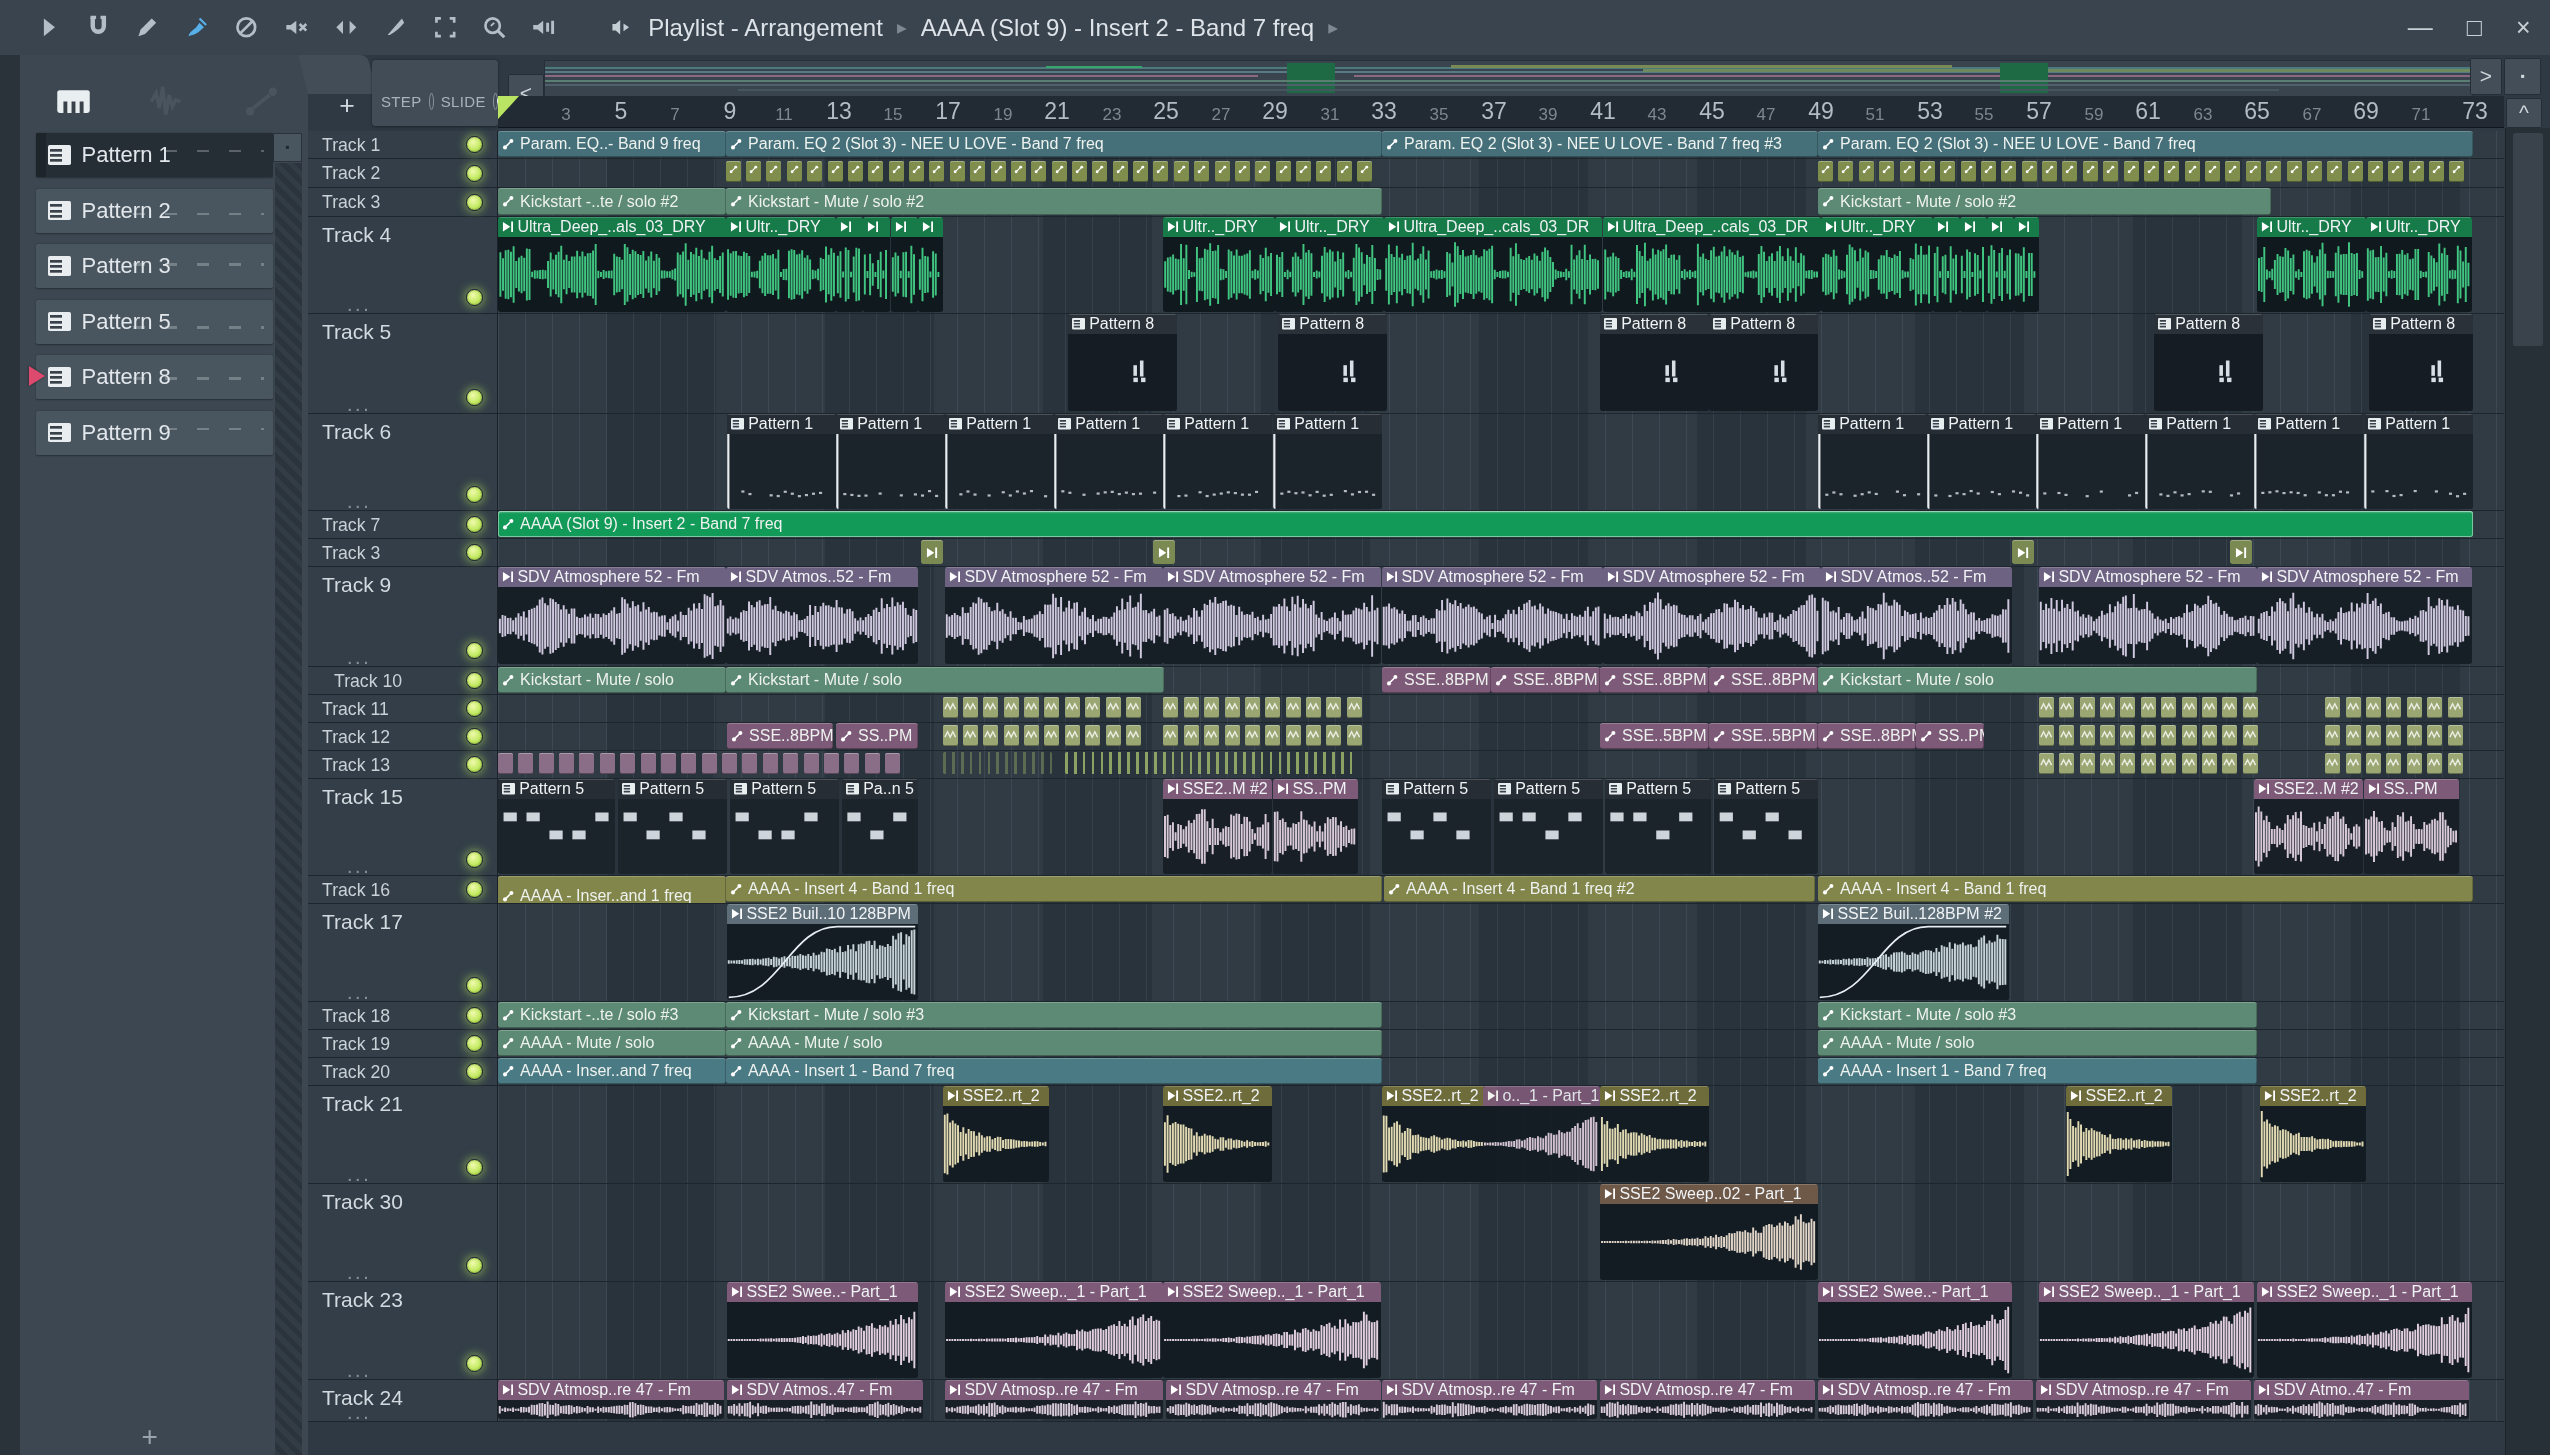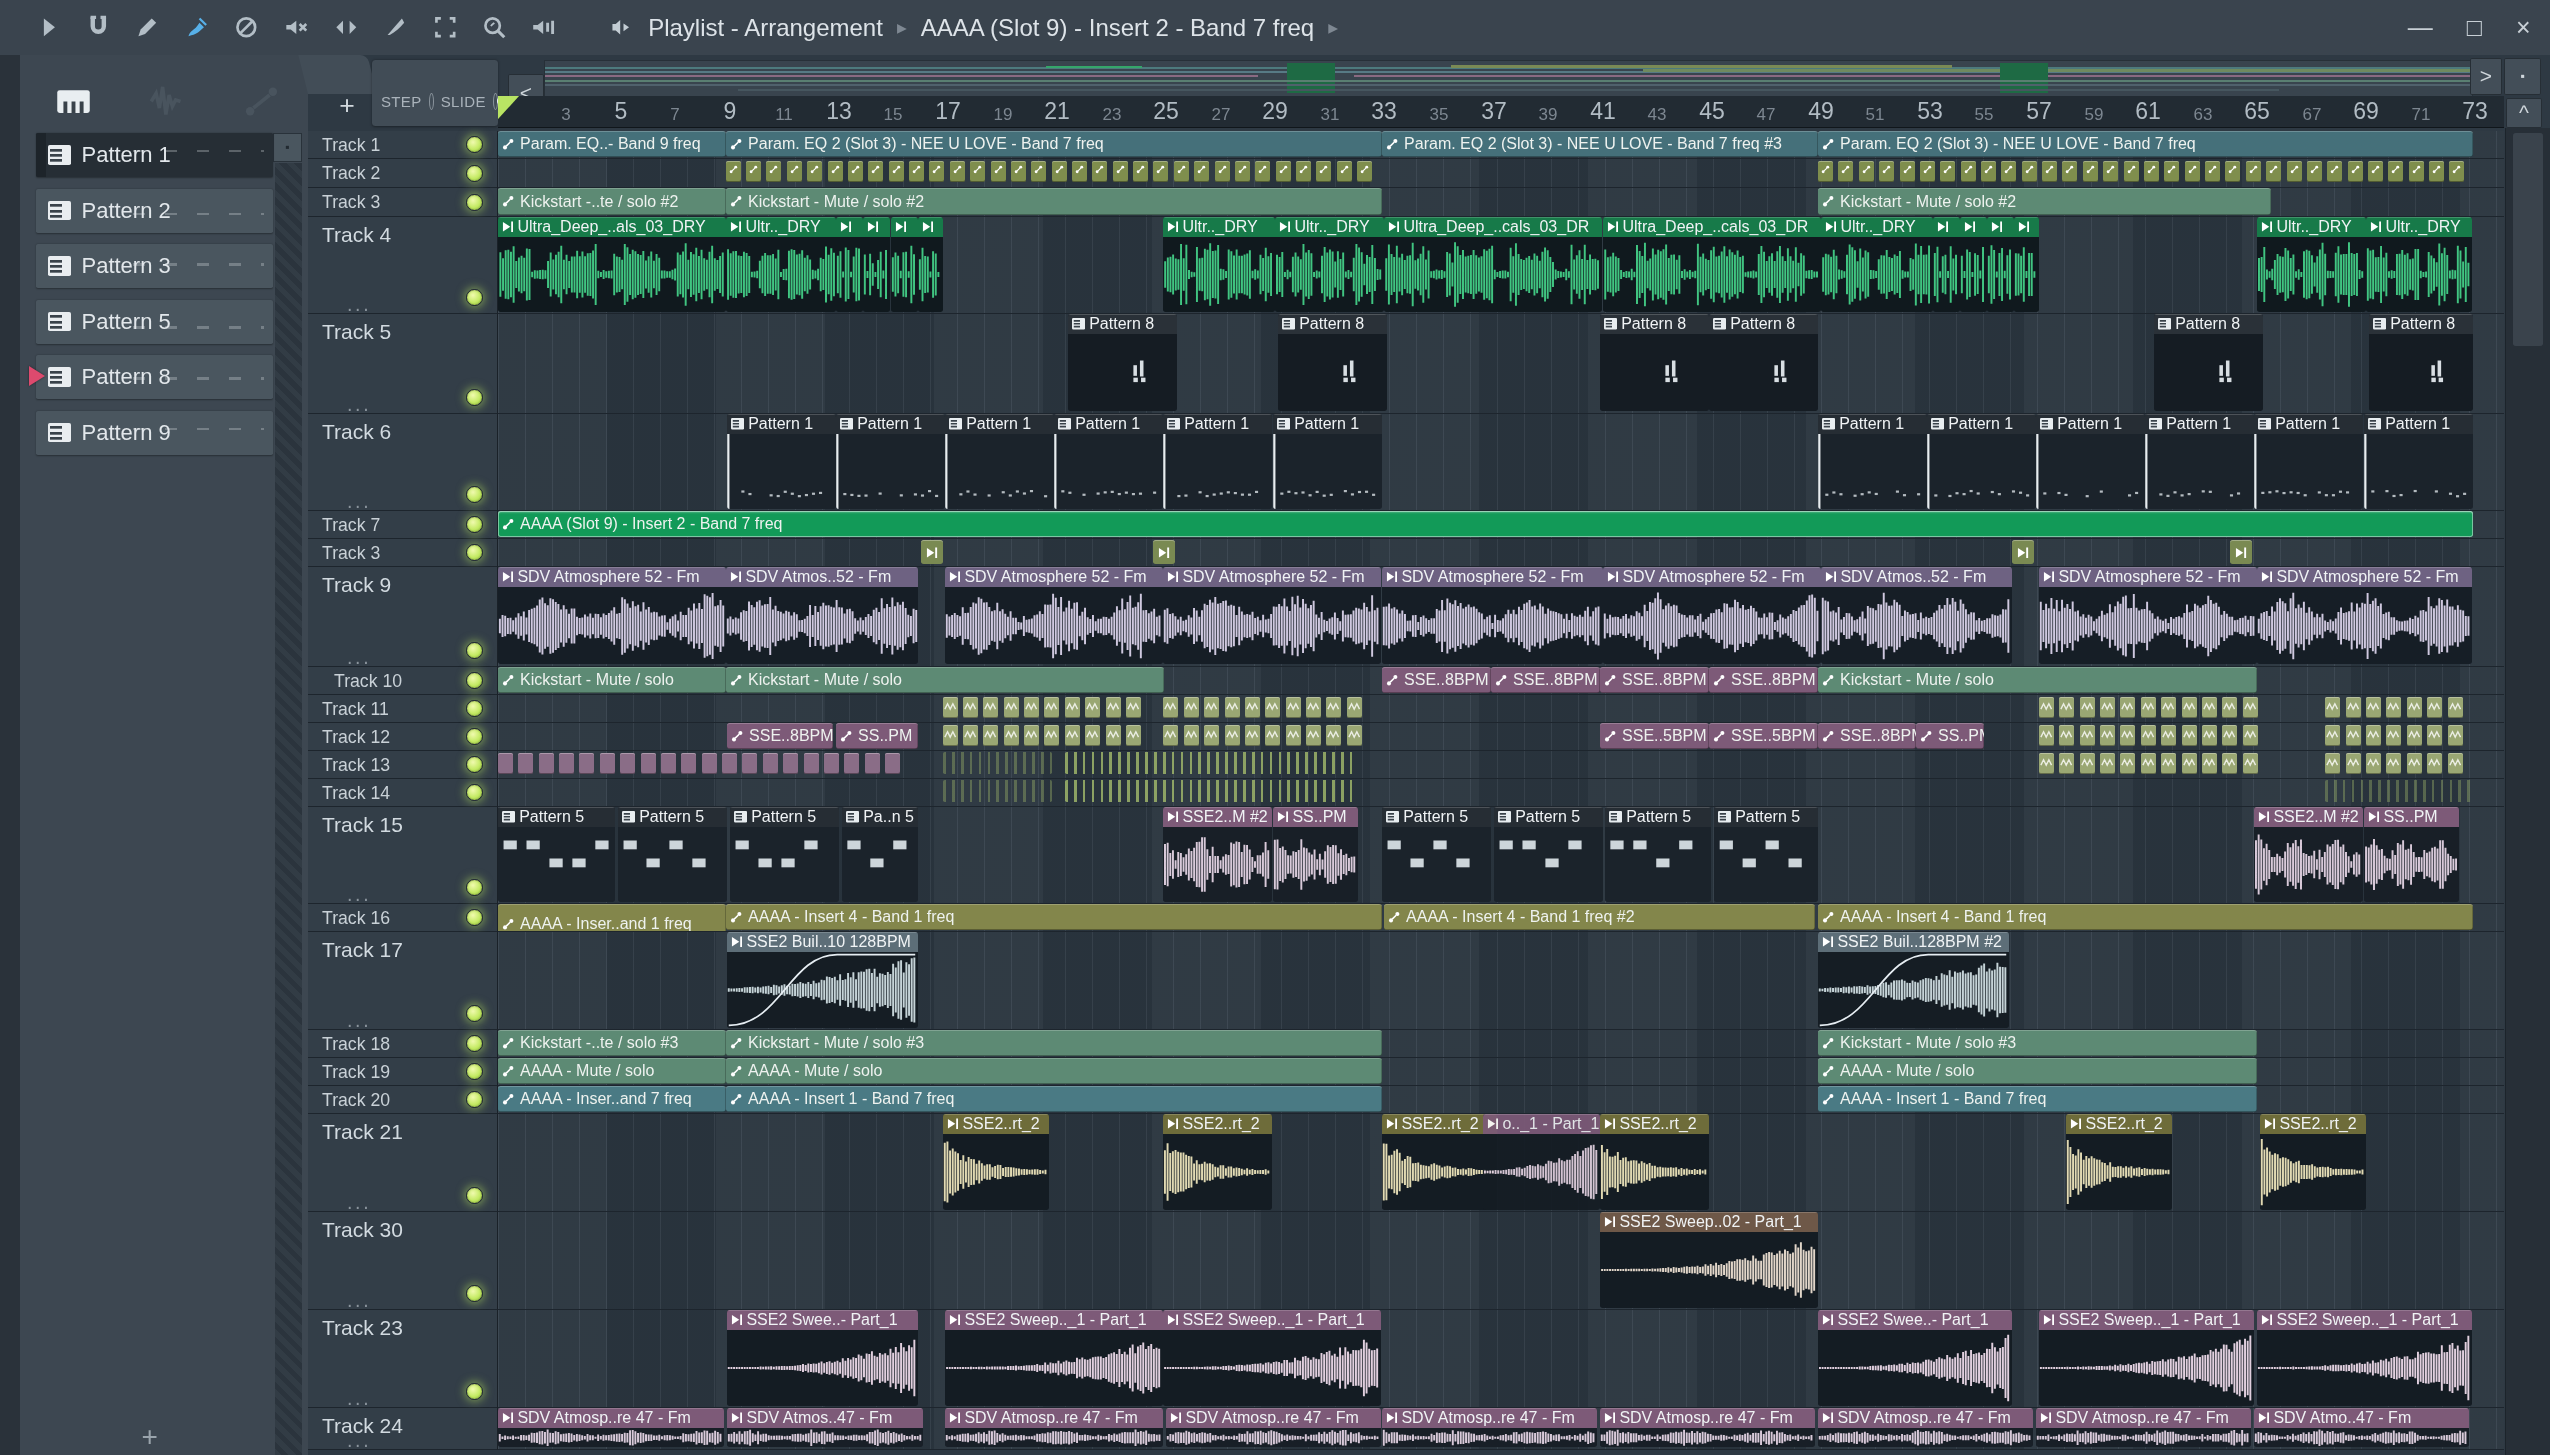"Track 14" div.row { html: <div> <div> <div>Track 14</div> <div></div> </div> <div> <div></div> <div></div> <div></div> </div> </div> -> none }
